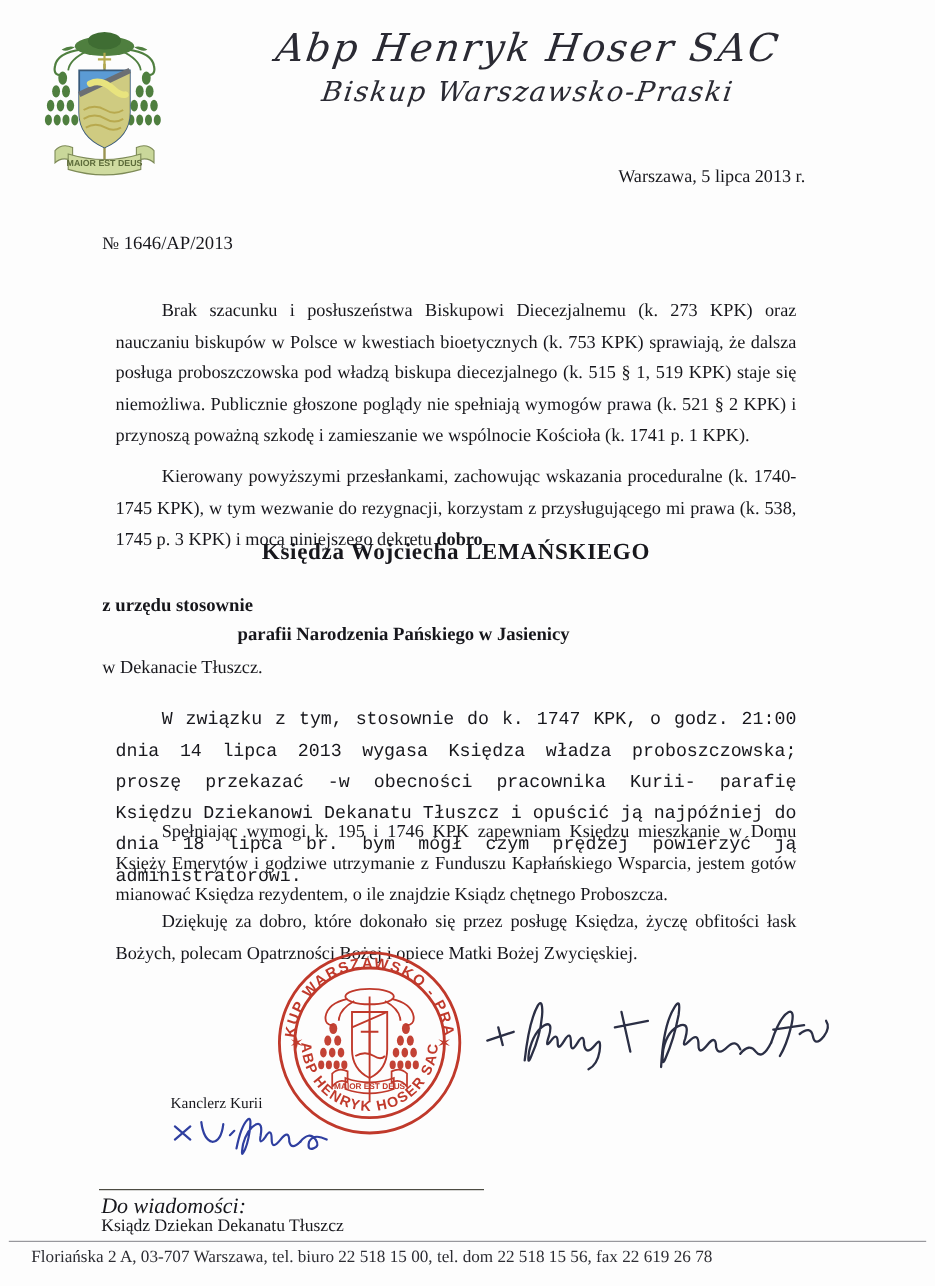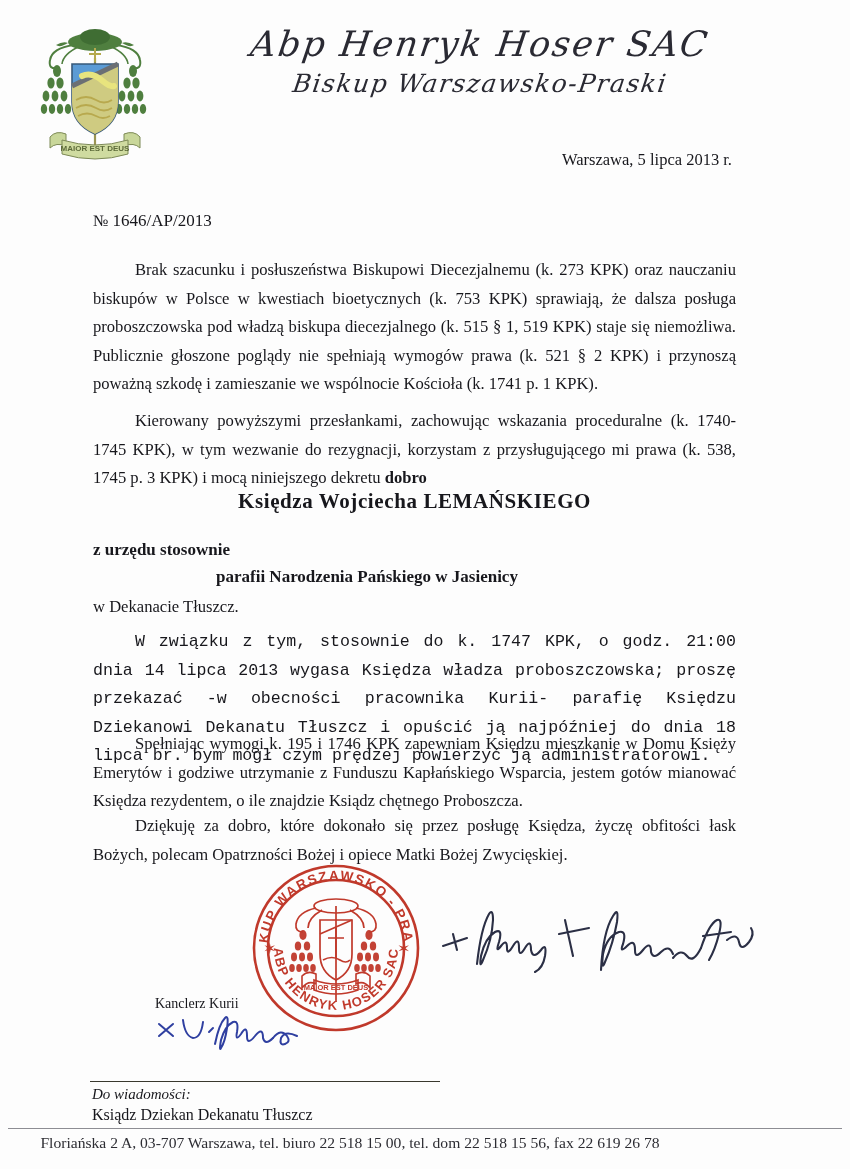"Brak szacunku i posłuszeństwa Biskupowi" .body-block p { margin: 0 -> 12px }
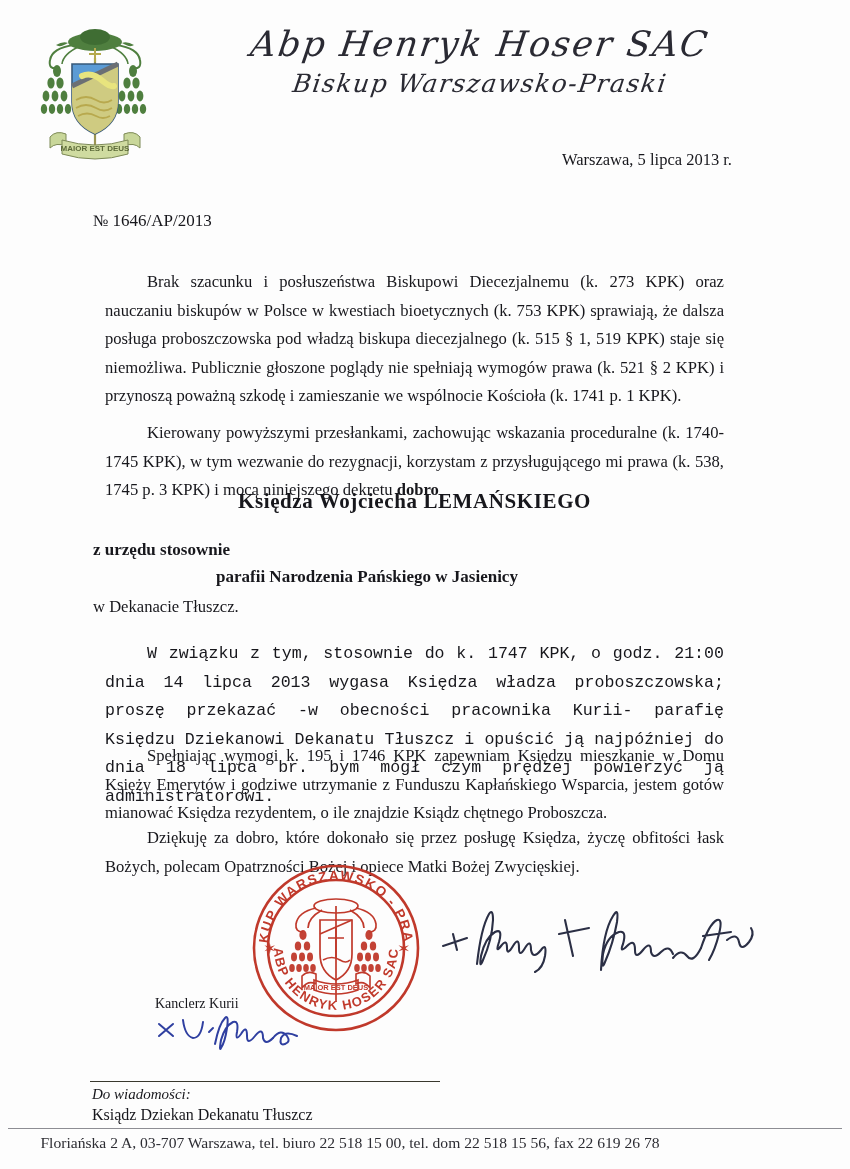"Do wiadomości:" .cc-title { font-size: 15px -> 20px }
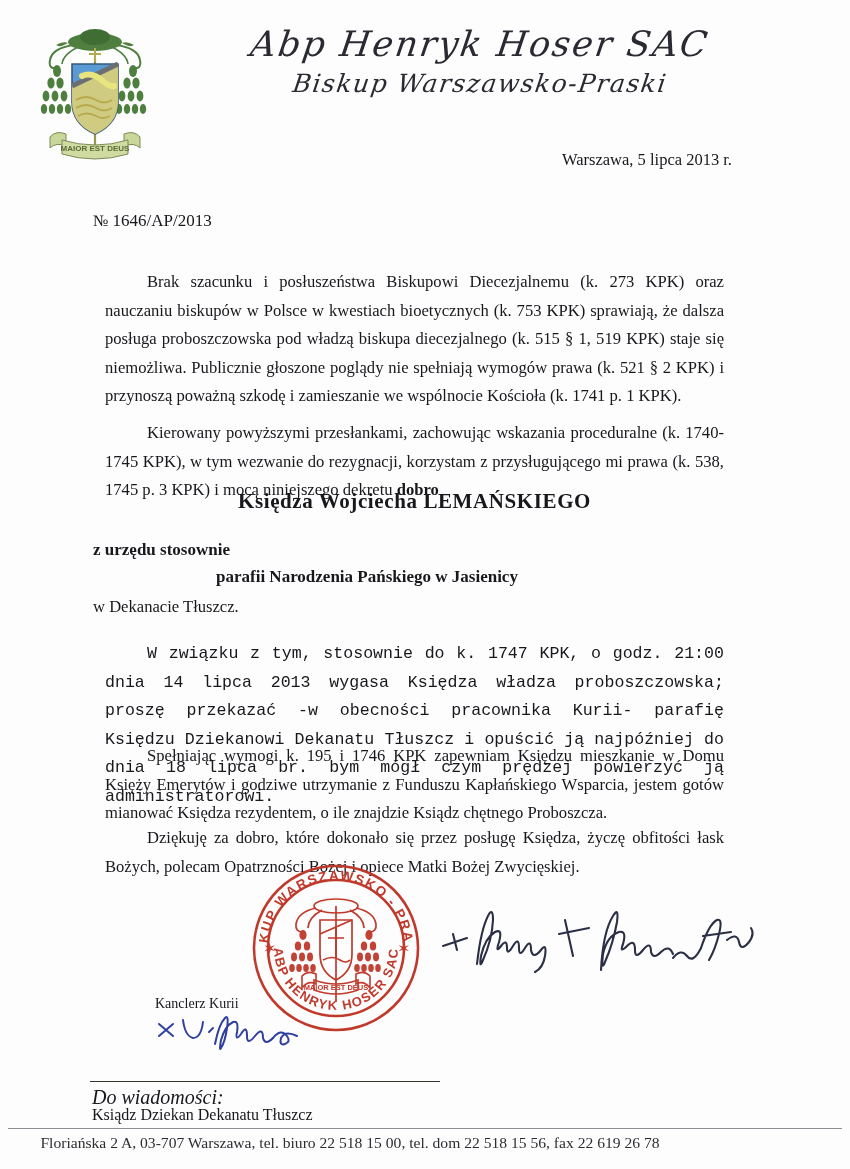"Floriańska 2 A, 03-707 Warszawa," .footer-text { padding-left: 12px -> none }
